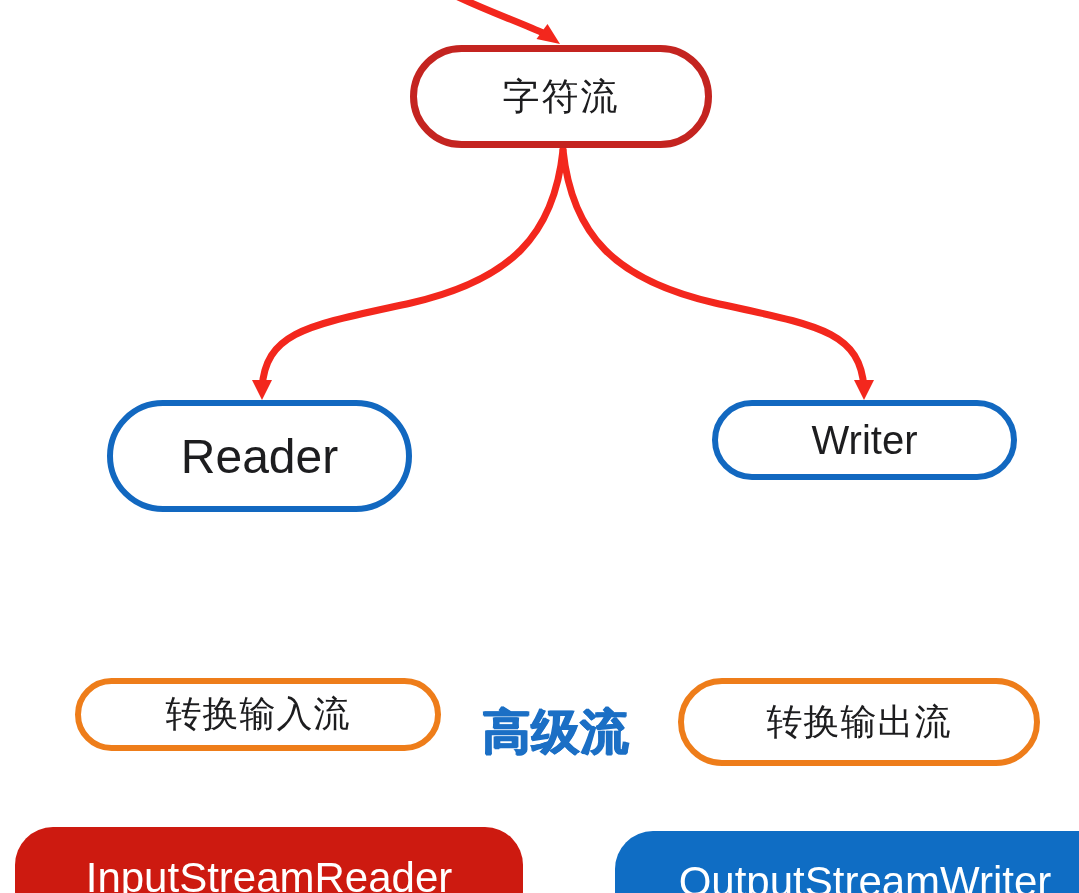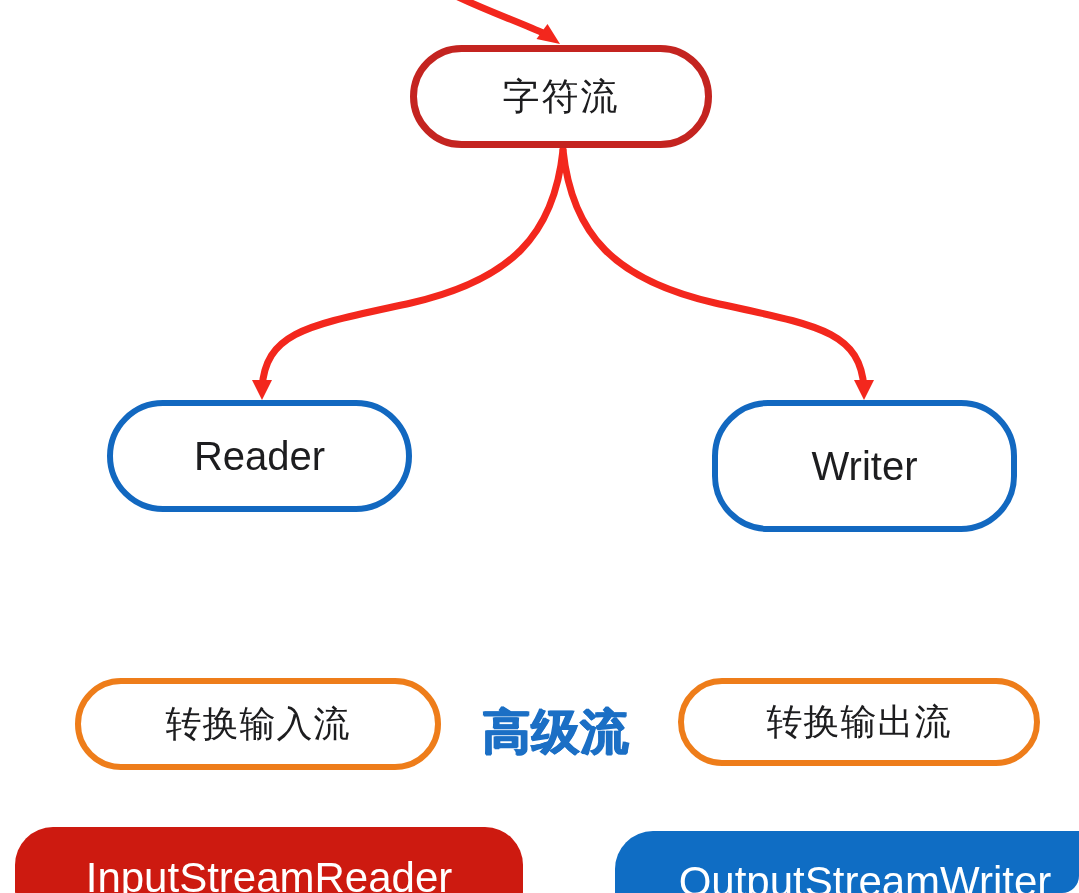"字符流" .stage { border-radius: 17px -> none }
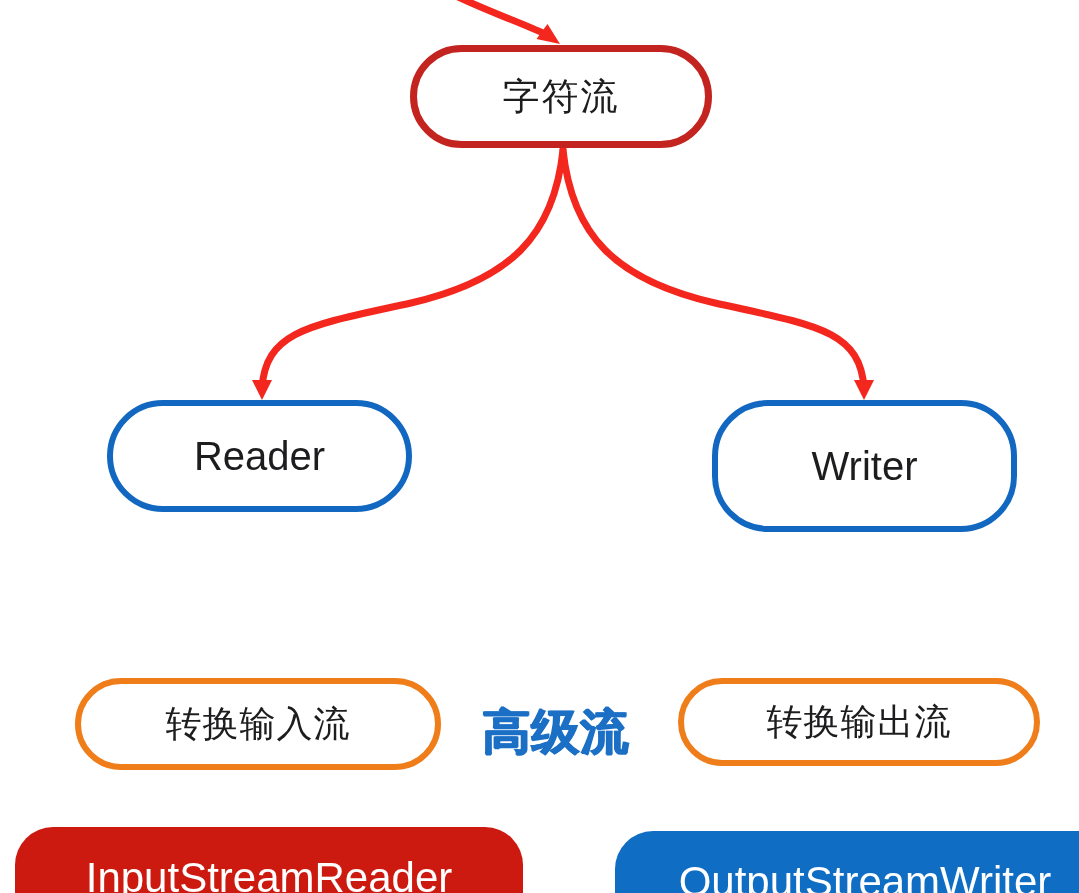"Reader" .node-reader { font-size: 40px -> 48px }
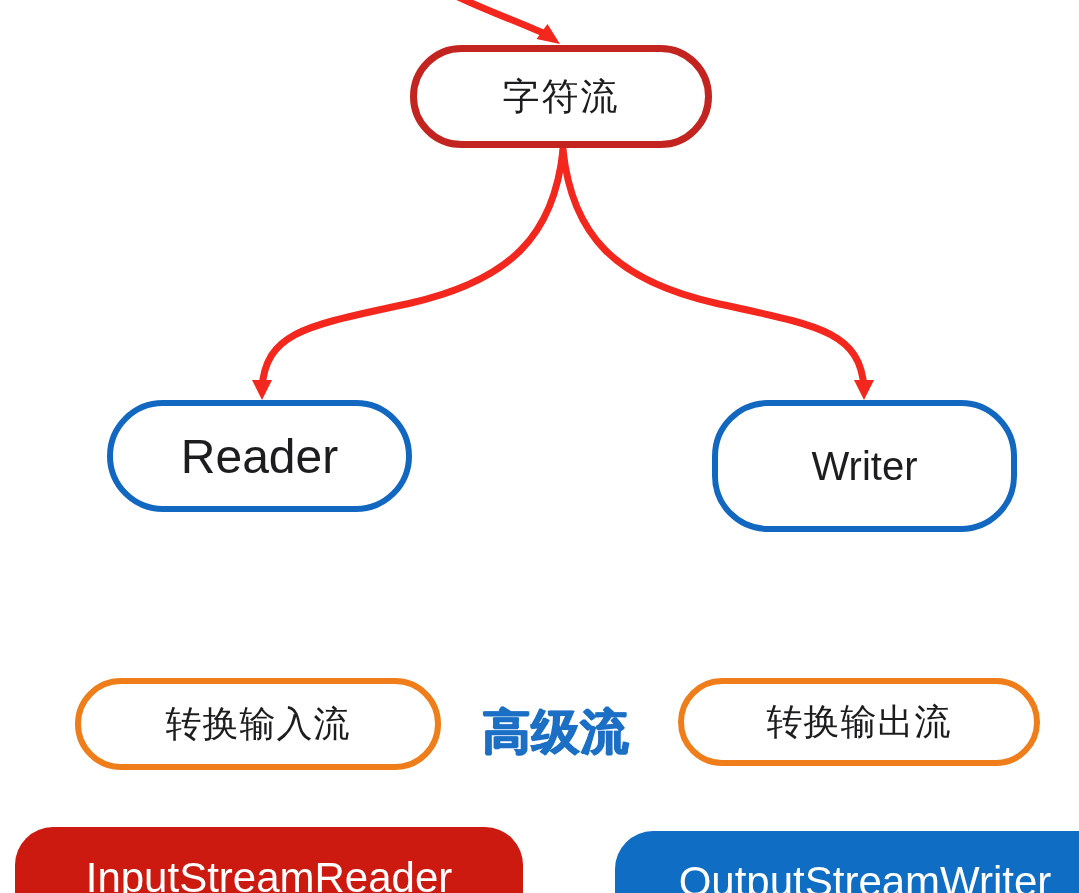"Writer" .node-writer { height: 132px -> 80px }
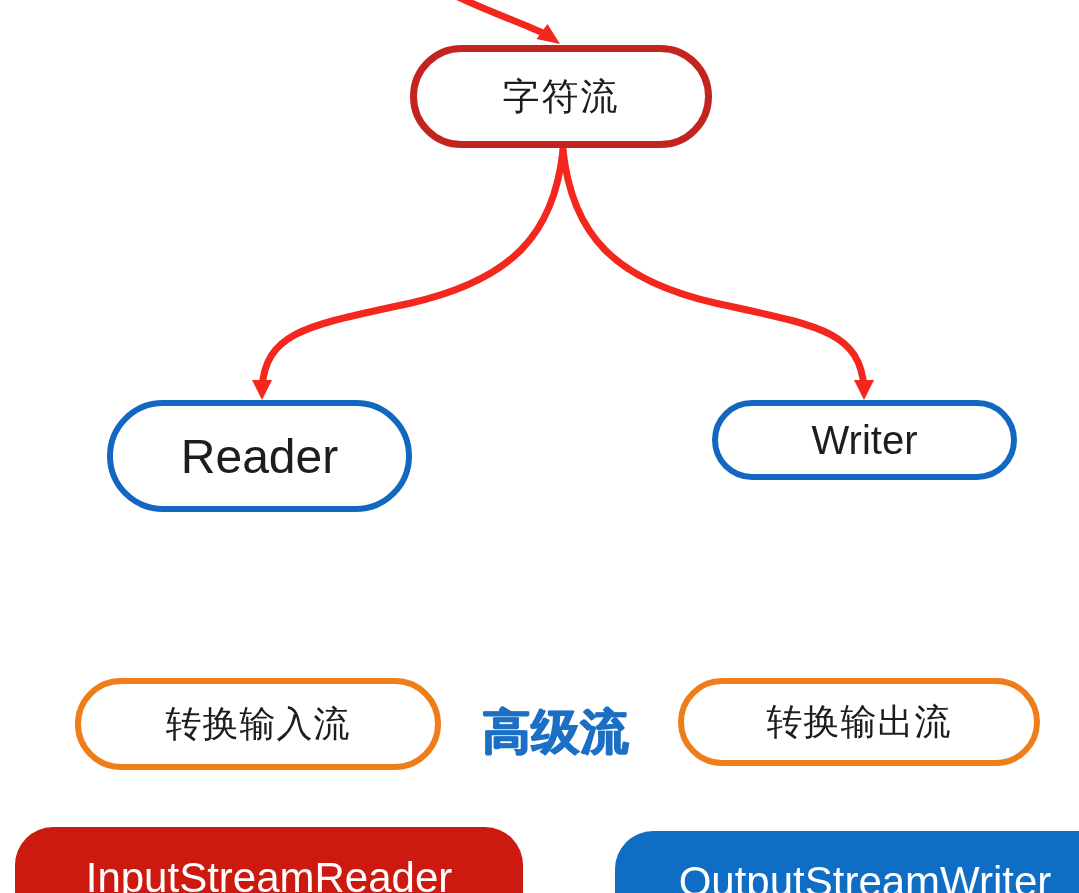"转换输入流" .node-convert-input { height: 92px -> 73px }
